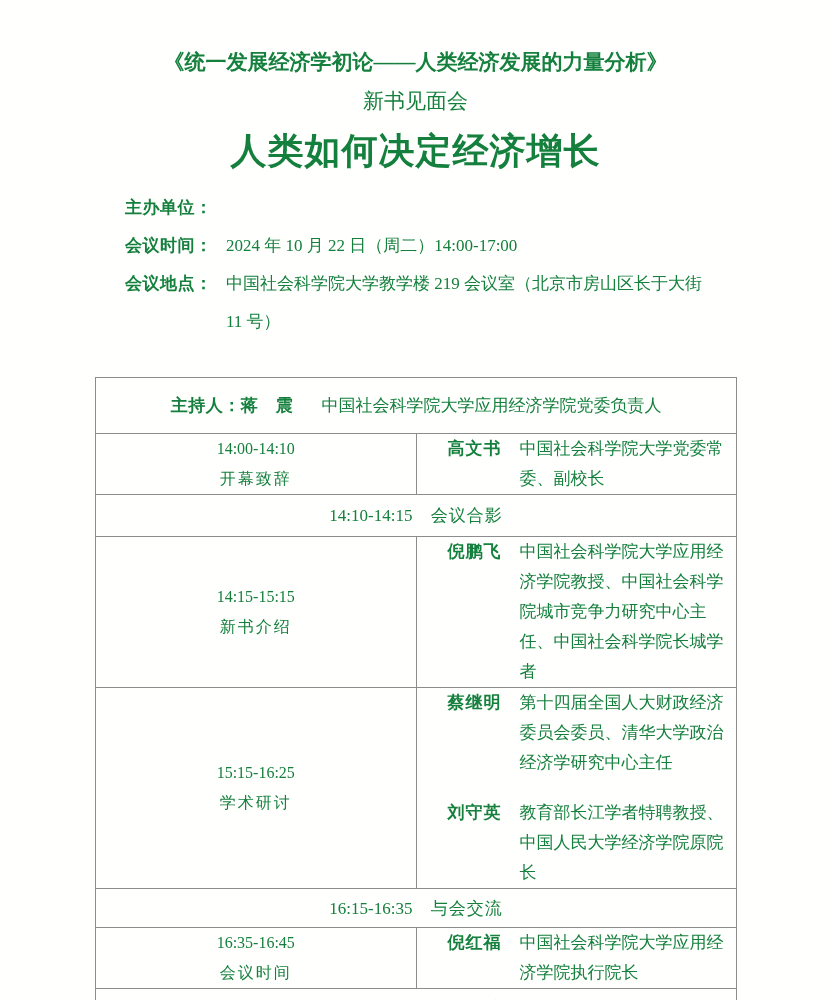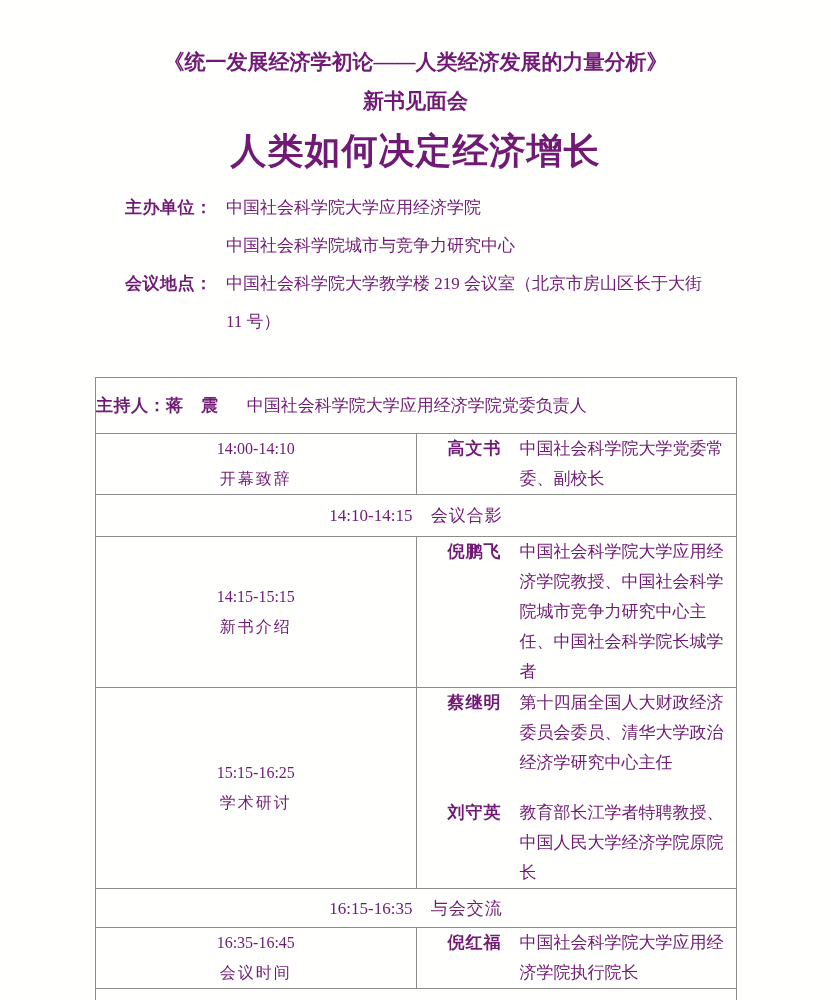"《统一发展经济学初论——人类经济发展的力量分析》" .page { color: #701a75 -> #15803d }
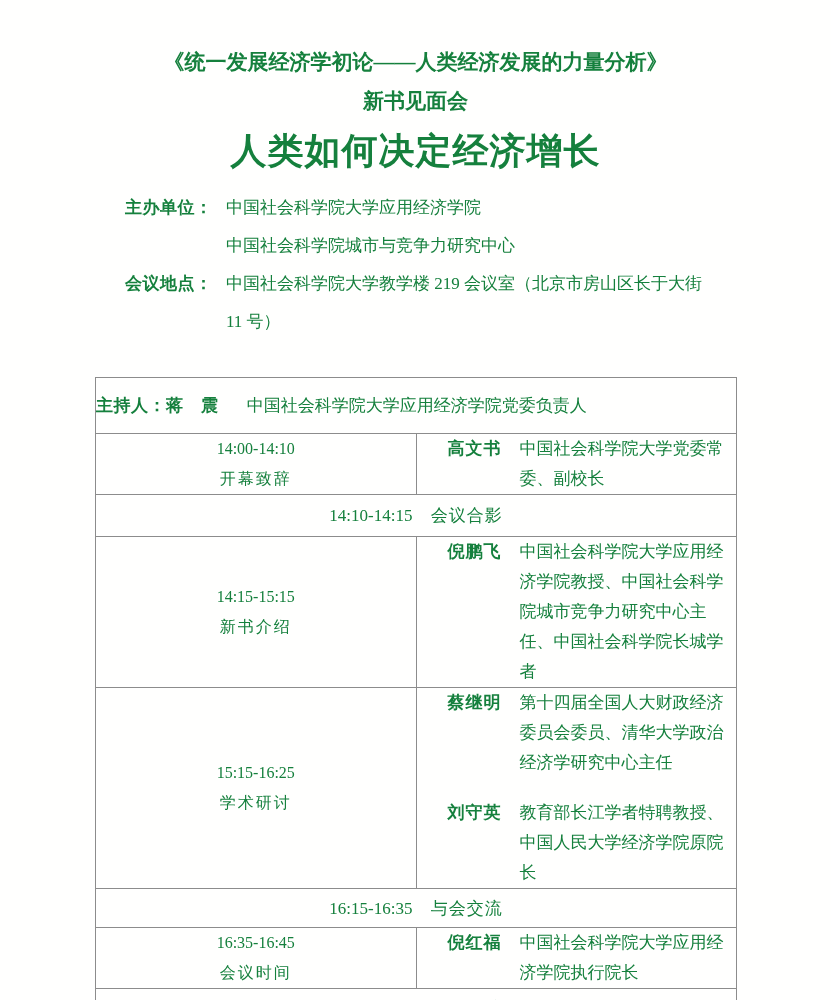"新书见面会" .book-sub { font-weight: bold -> normal }
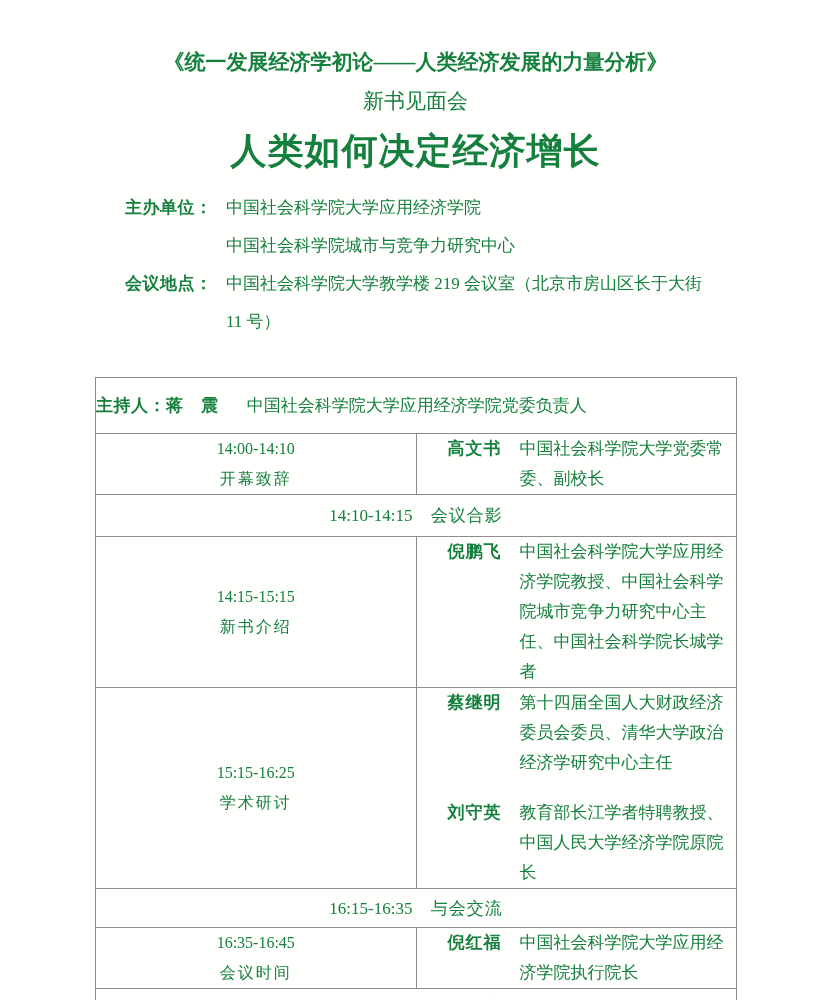"中国社会科学院大学应用经济学院" span.meta-value { html: <span> <span>中国社会科学院大学应用经济学院</span> <span>中国社会科学院城市与竞争力研究中心</span> </span> -> none }
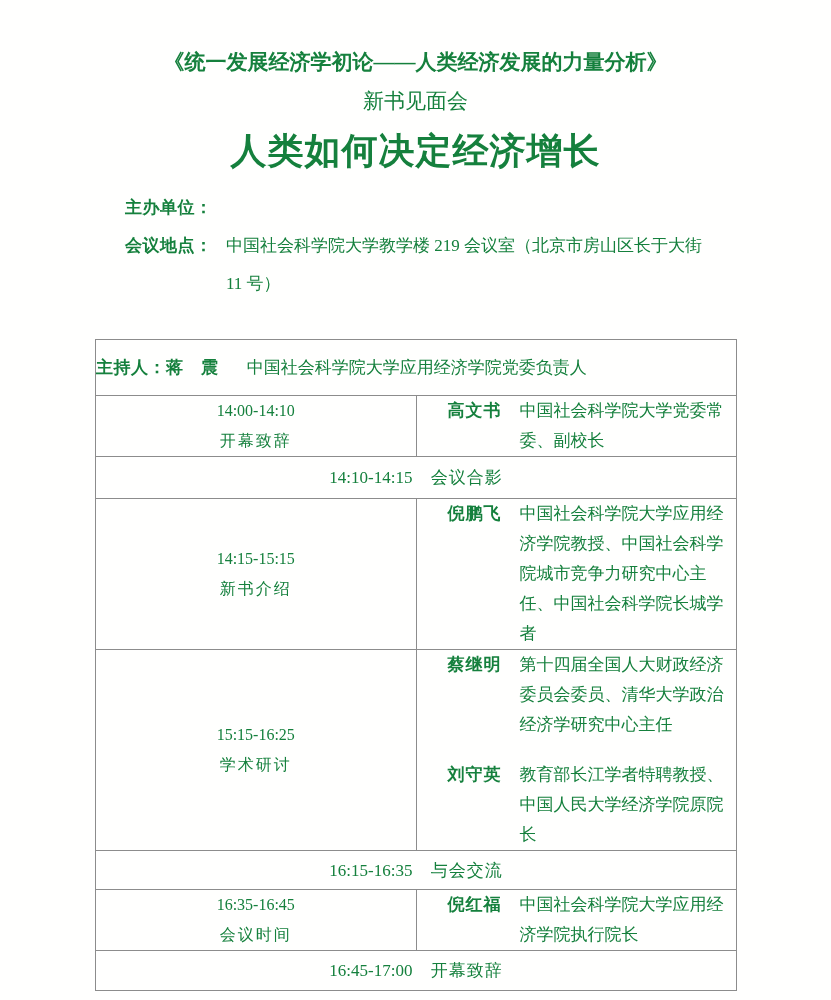"会议时间：" div.meta-row { html: none -> <div> <span>会议时间：</span> <span>2024 年 10 月 22 日（周二）14:00-17:00</span> </div> }
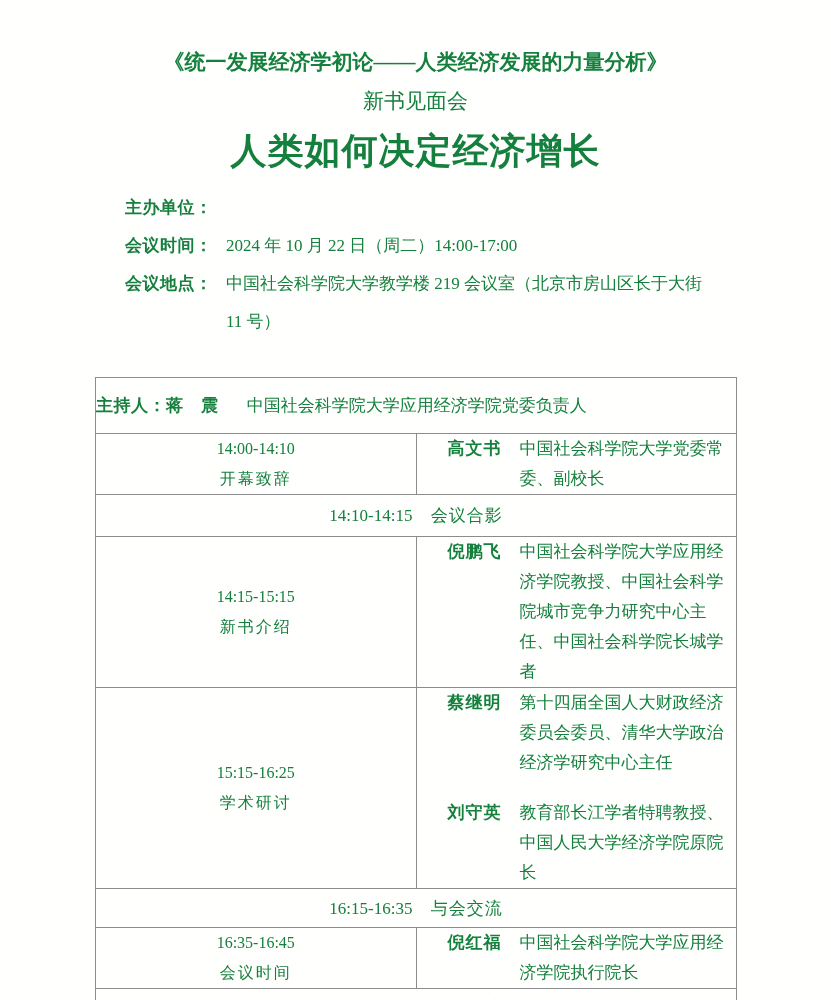"主持人：蒋 震 中国社会科学院大学应用经济学院党委负责人" .host-cell { text-align: none -> center }
